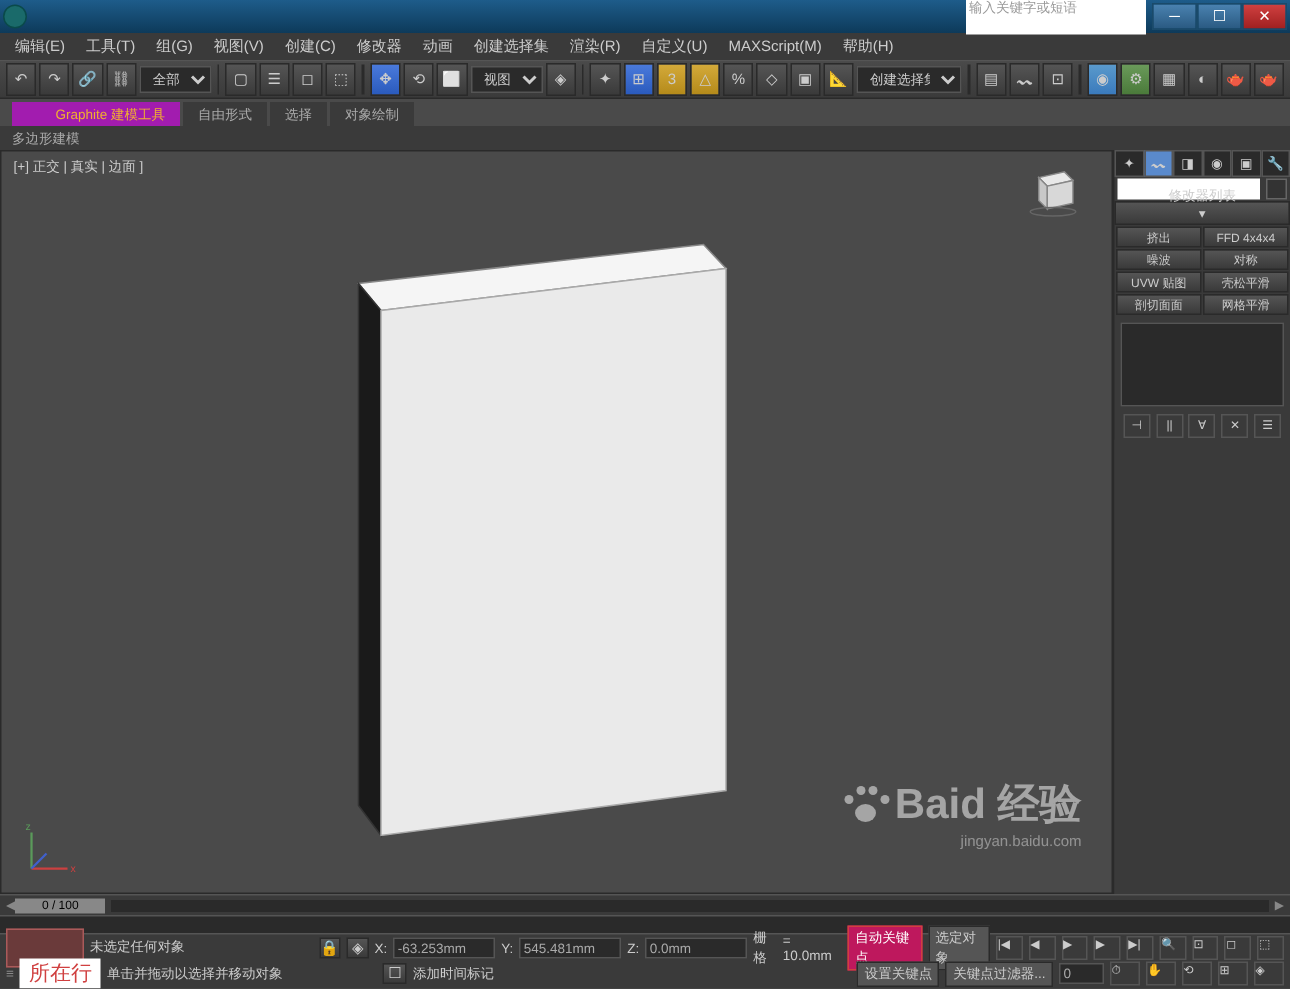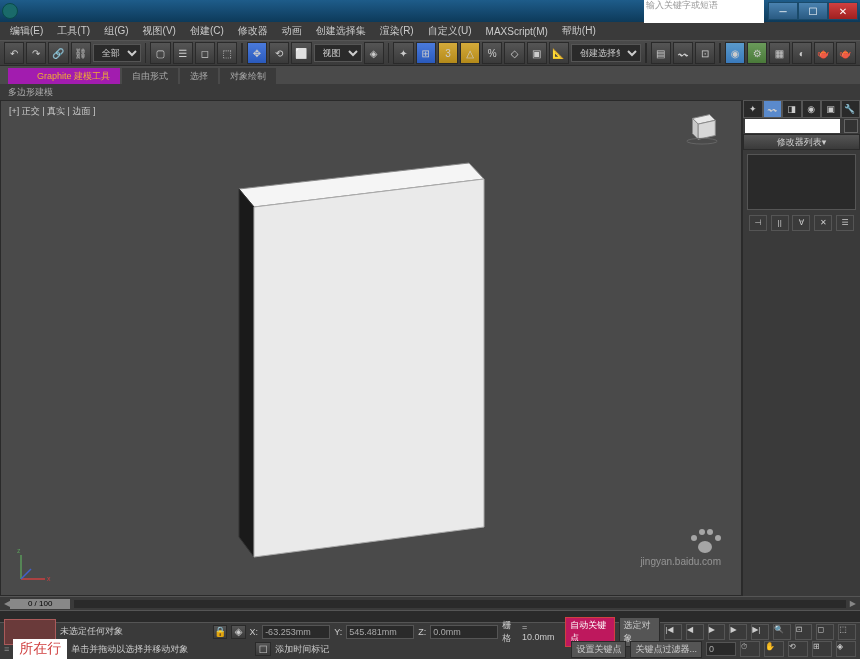"修改器列表" .cmd-rollout-head { flex-direction: none -> column; justify-content: center -> flex-end }
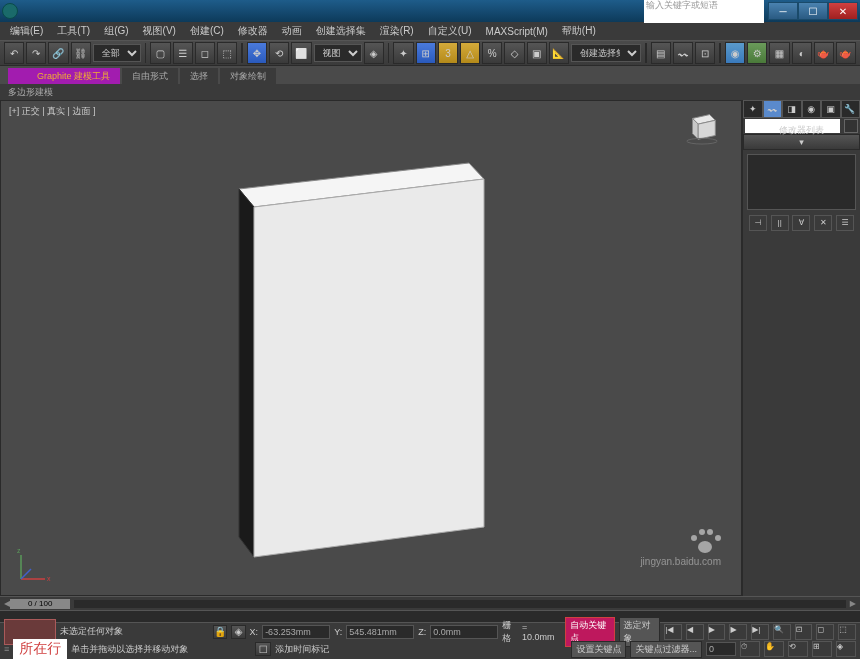"挤出" div.cmd-grid { html: none -> <div> <div>挤出</div> <div>FFD 4x4x4</div> <div>噪波</div> <div>对称</div> <div>UVW 贴图</div> <div>壳松平滑</div> <div>剖切面面</div> <div>网格平滑</div> </div> }
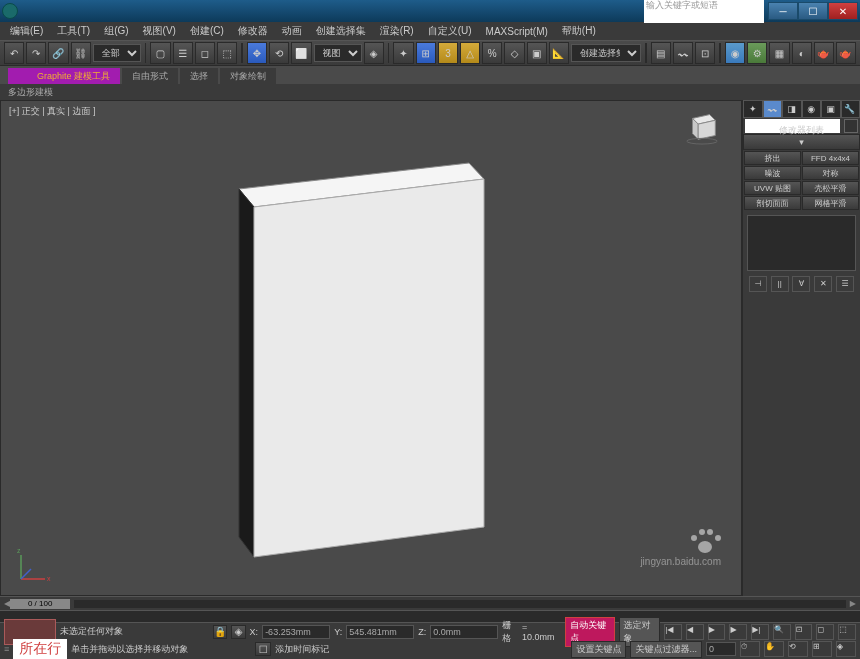"Baid 经验" span { html: none -> <span>Baid 经验</span> }
